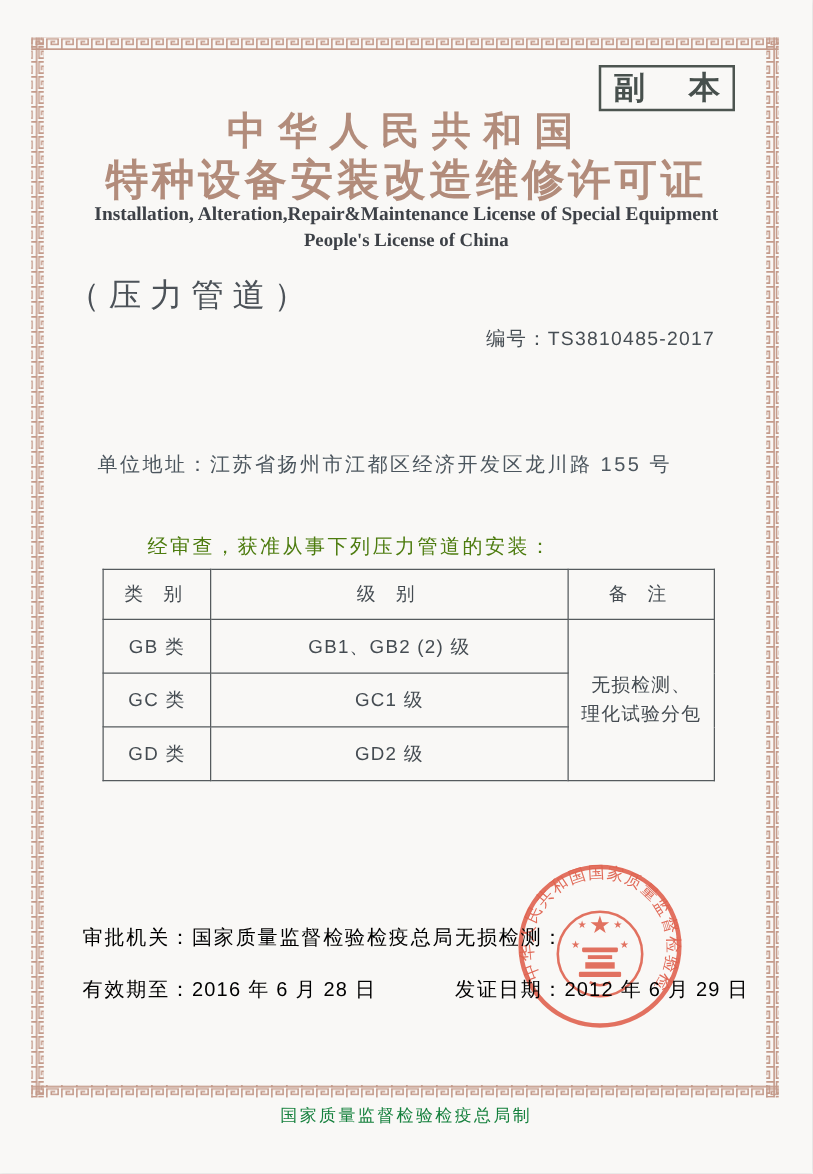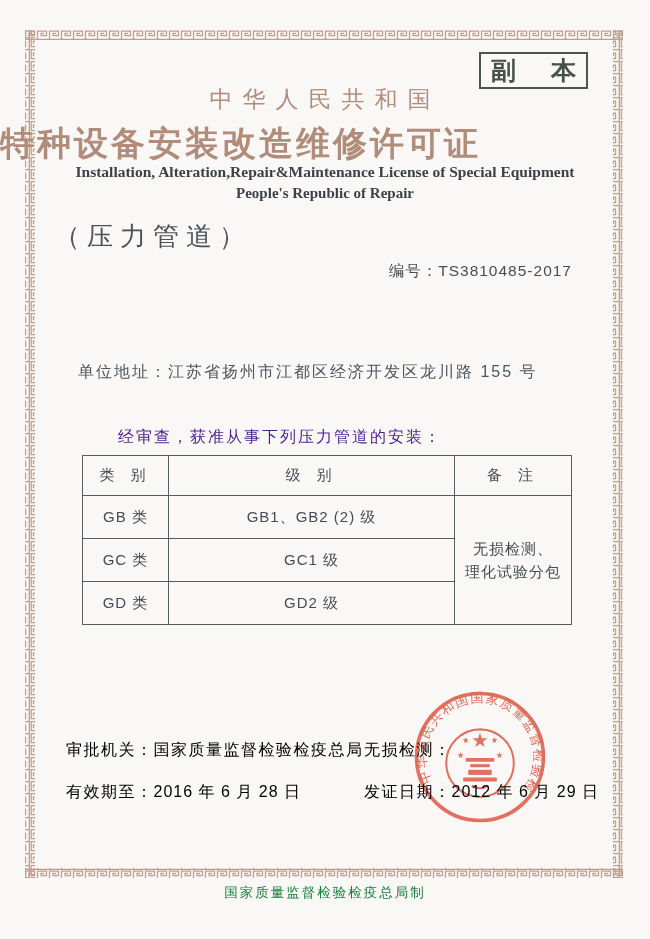"中华人民共和国" .title-cn1 { font-size: 23px -> 31px; font-weight: normal -> bold }
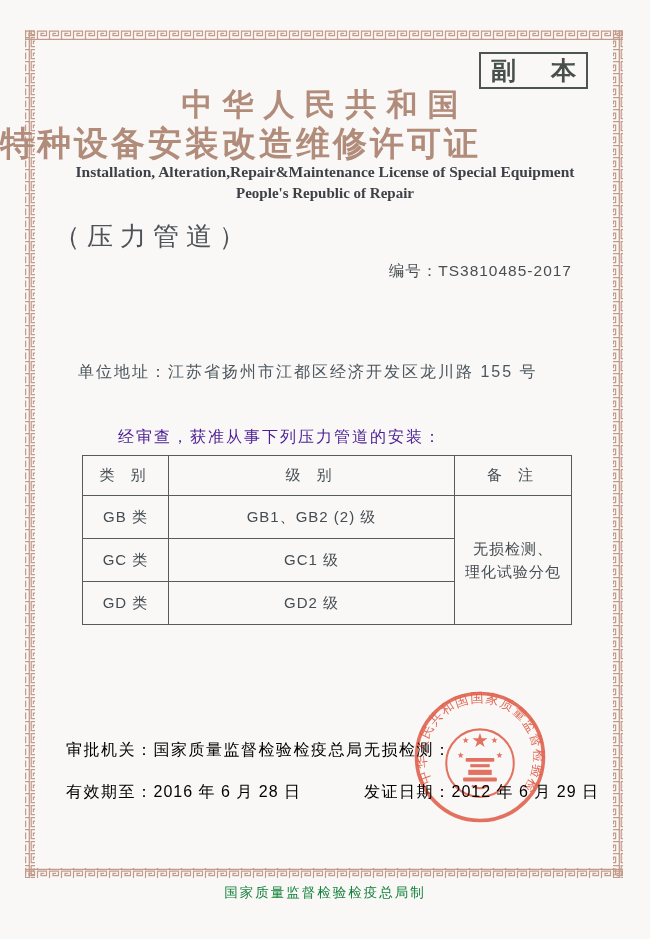"特种设备安装改造维修许可证" .title-cn2 { text-align: left -> center }
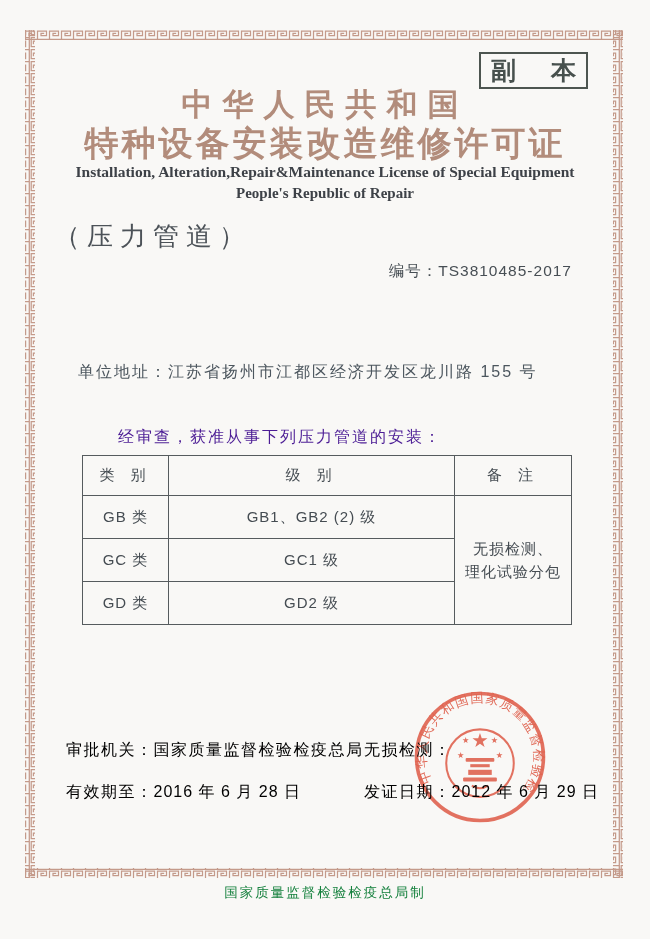"People's Republic of Repair" div.title-en2 { text: Republic of Repair -> License of China }
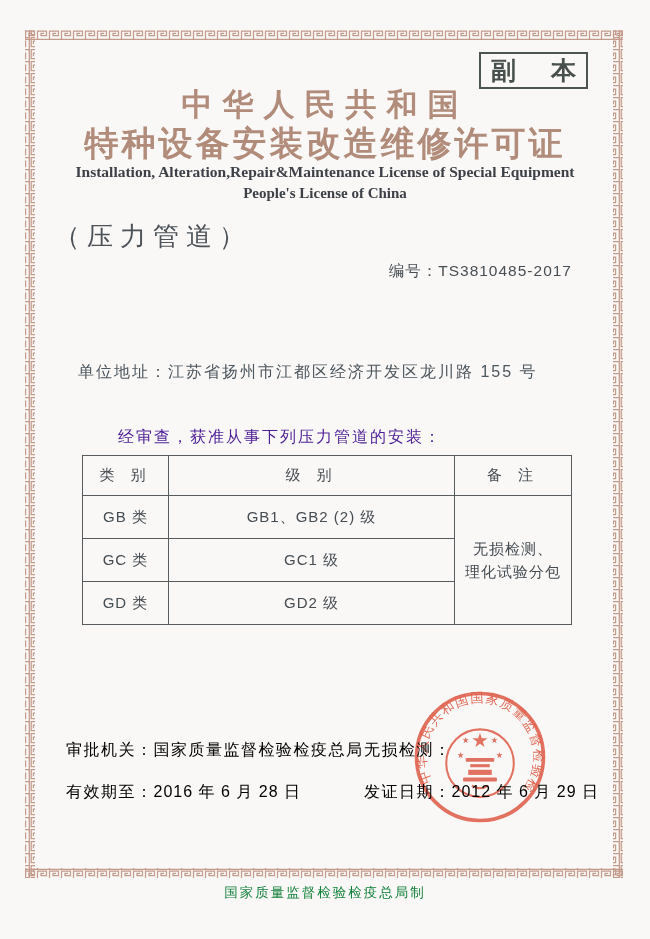"经审查，获准从事下列压力管道的安装：" .approval-note { color: #4c1d95 -> #4d7c0f }
